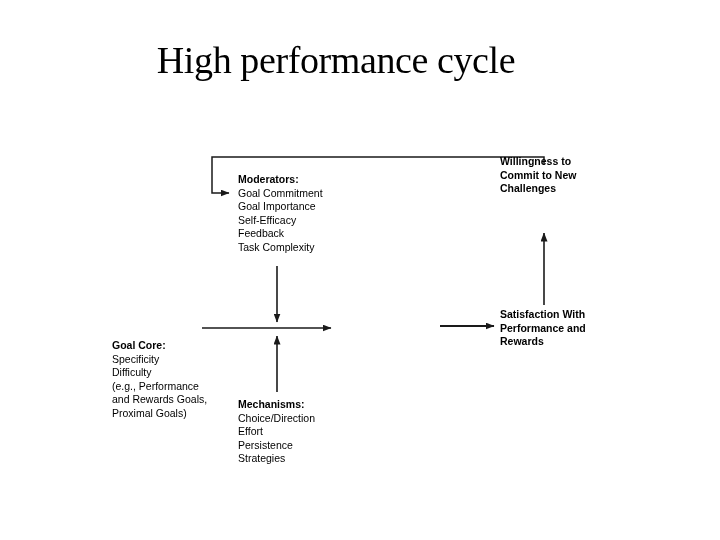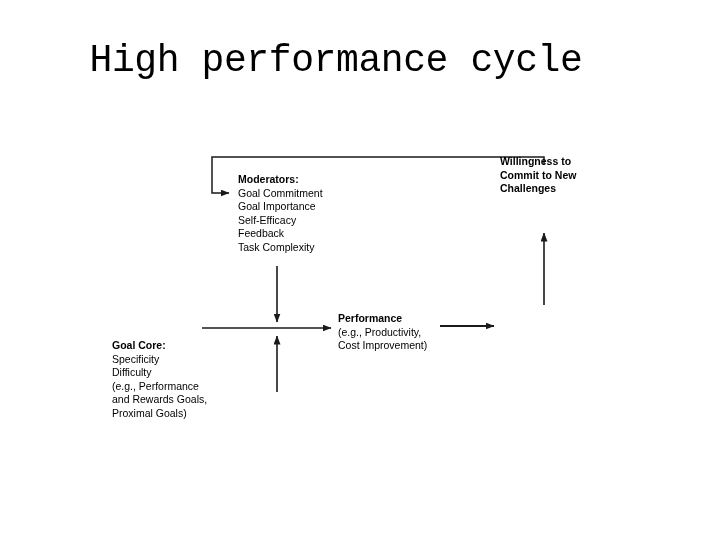"High performance cycle" #slide-title { font-family: Liberation Mono, monospace -> Liberation Serif, serif }
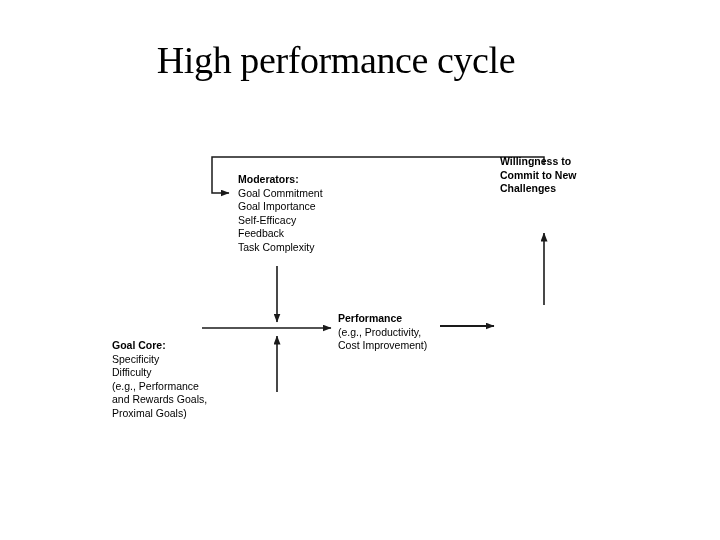"Performance" div.node { html: <div> <div>Performance</div> <div>(e.g., Productivity,</div> <div>Cost Improvement)</div> </div> -> none }
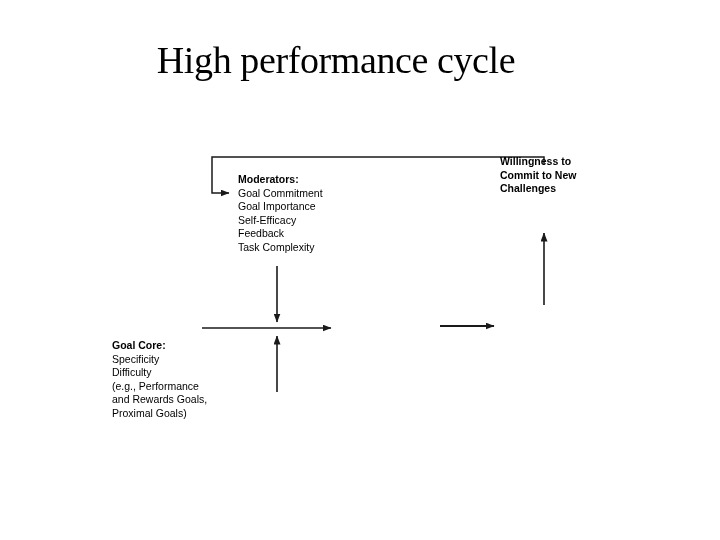"Satisfaction With" div.node { html: none -> <div> <div>Satisfaction With</div> <div>Performance and</div> <div>Rewards</div> </div> }
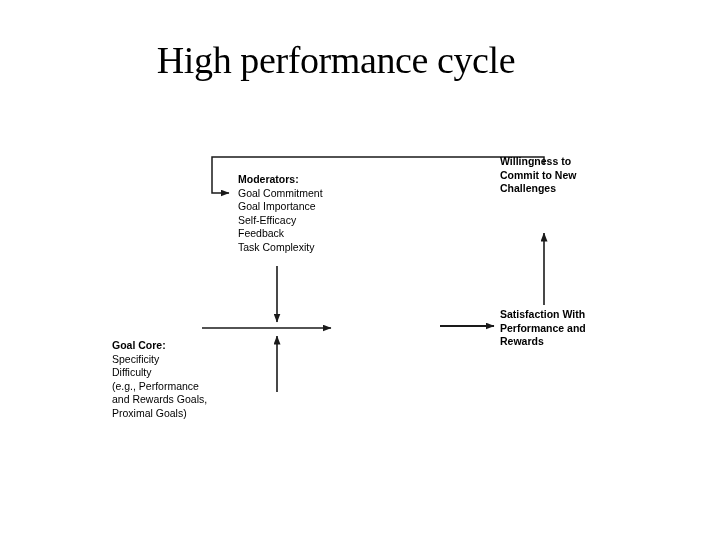"Mechanisms:" div.node { html: none -> <div> <div>Mechanisms:</div> <div>Choice/Direction</div> <div>Effort</div> <div>Persistence</div> <div>Strategies</div> </div> }
